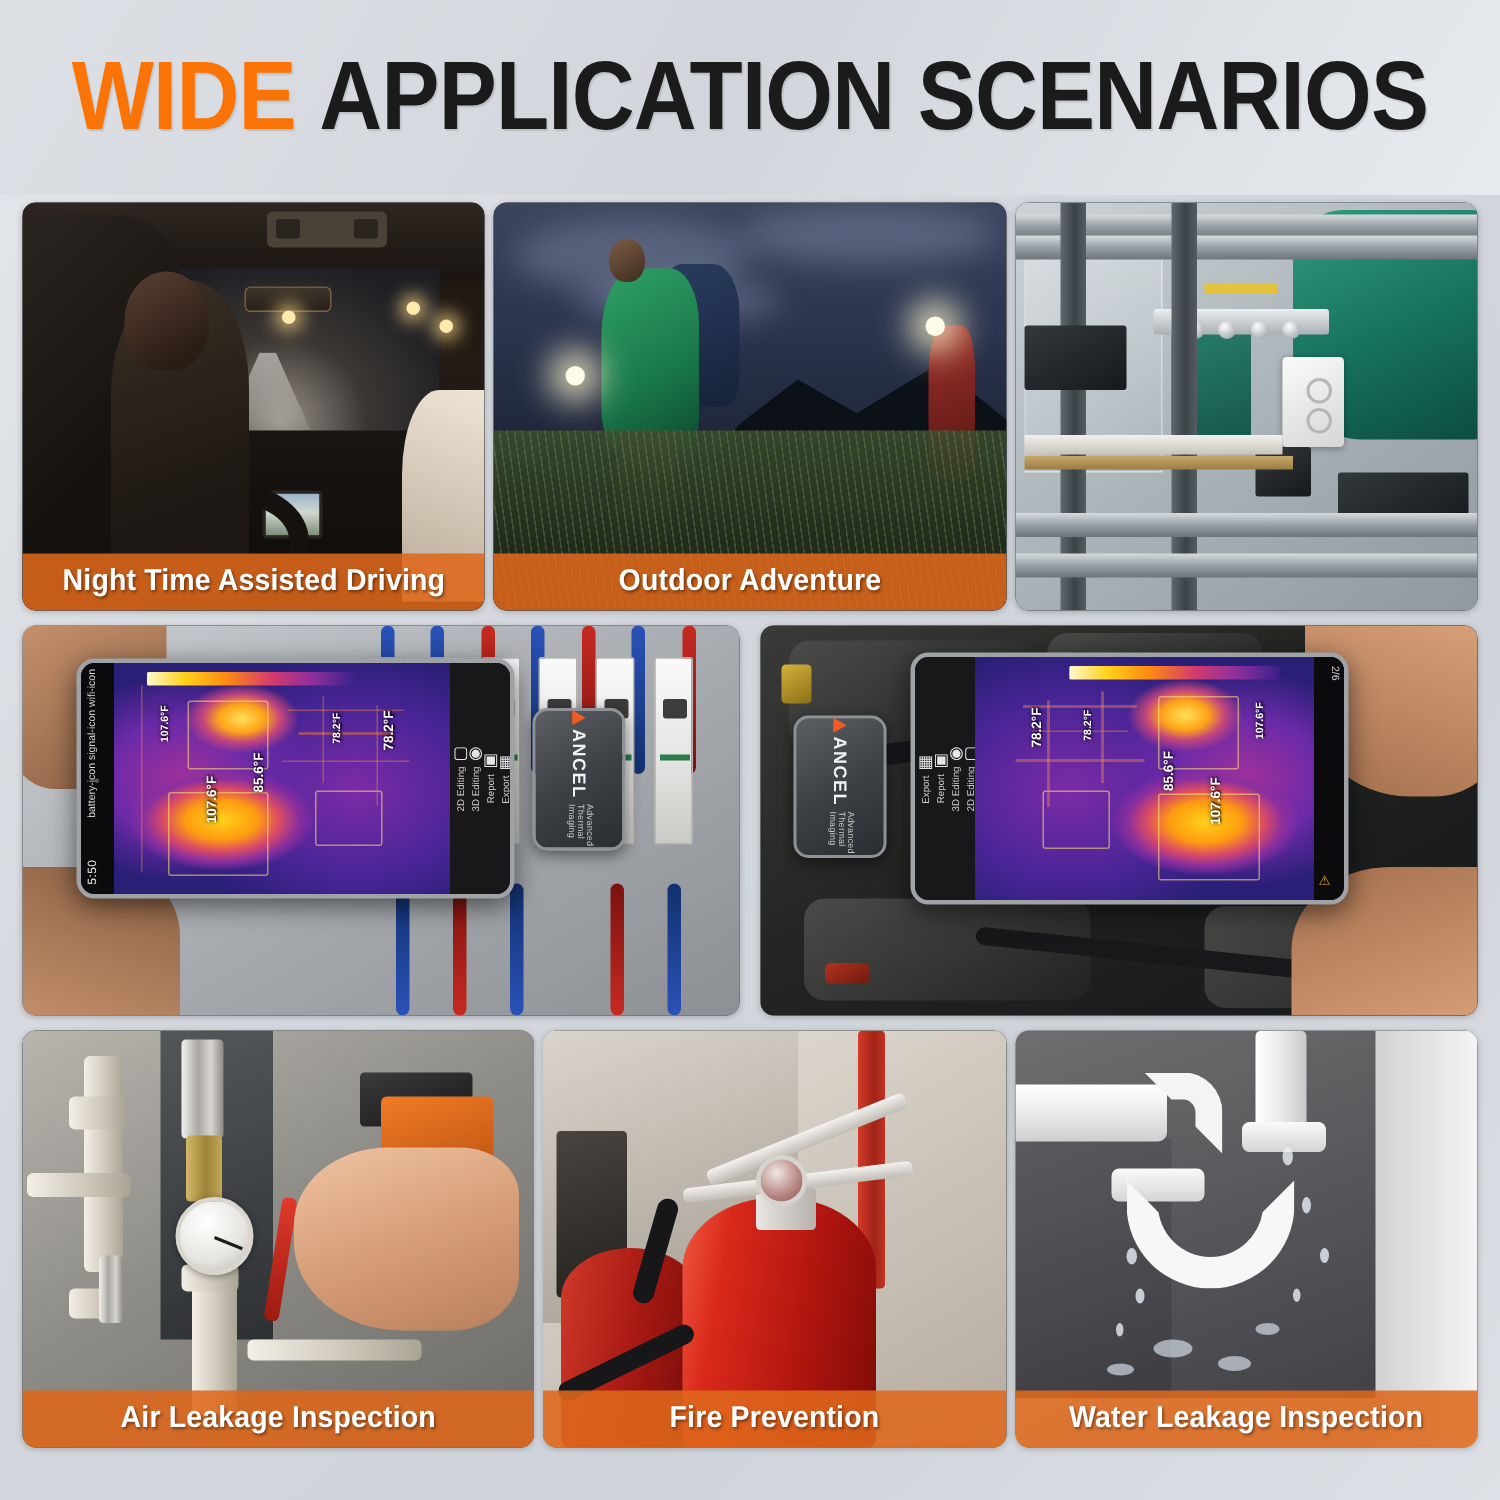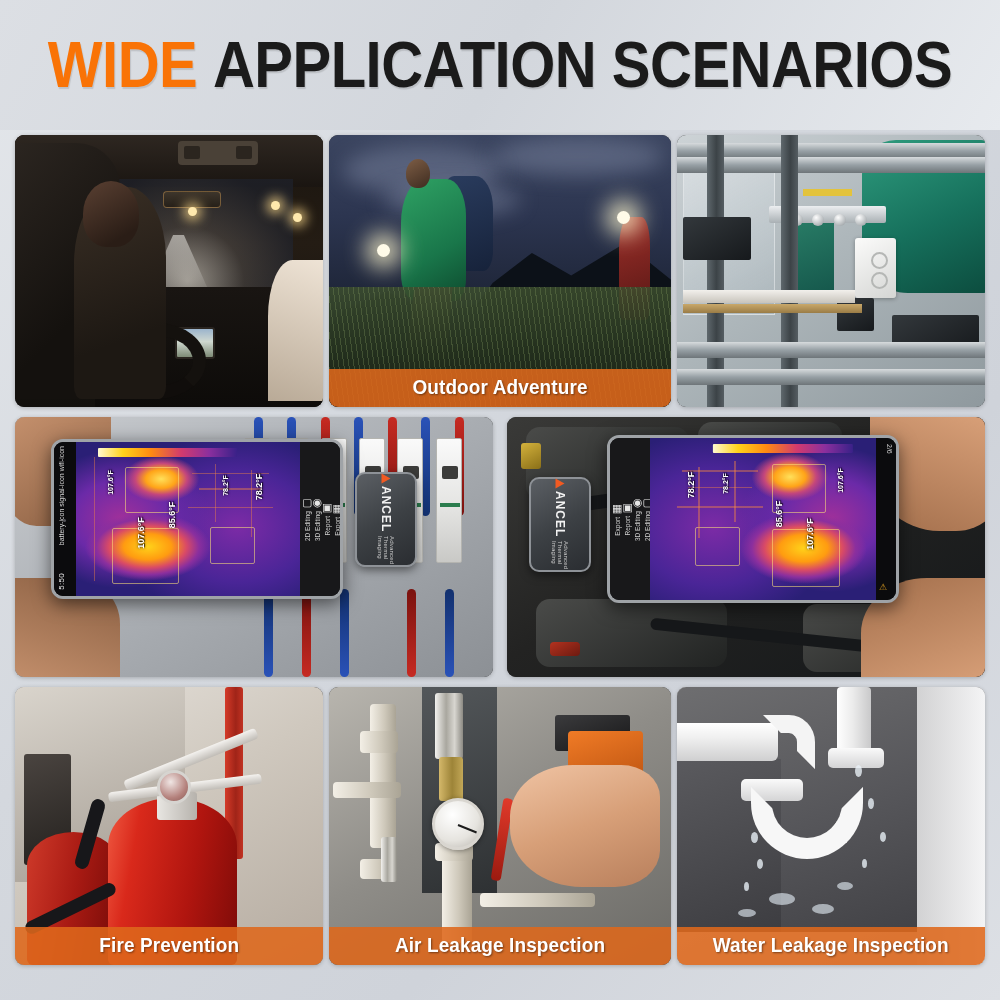"Night Time Assisted Driving" div.caption { html: none -> <div> <span>Night Time Assisted Driving</span> </div> }
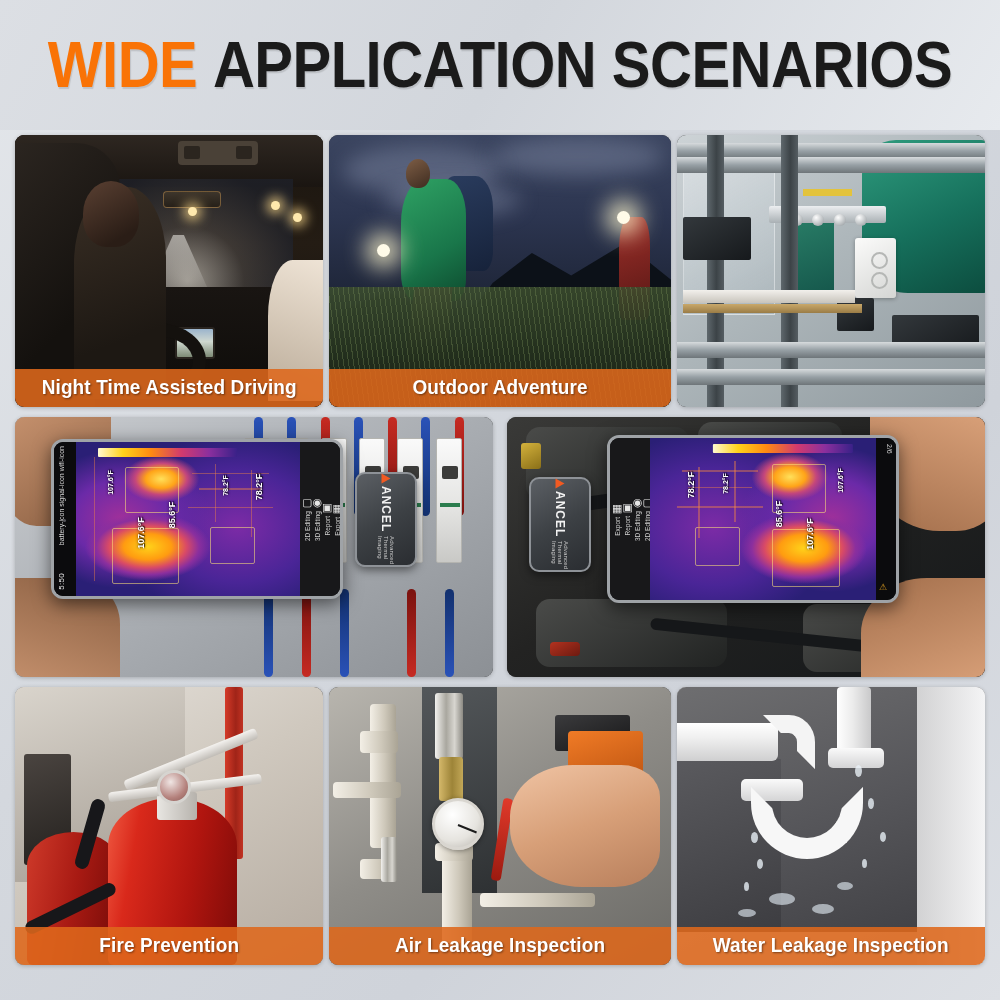"Fire Prevention" div.panel { order: before "Air Leakage Inspection" -> after "Air Leakage Inspection" }
